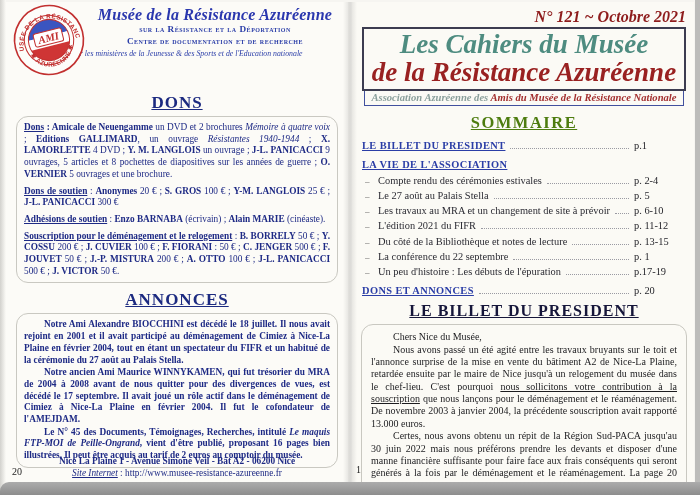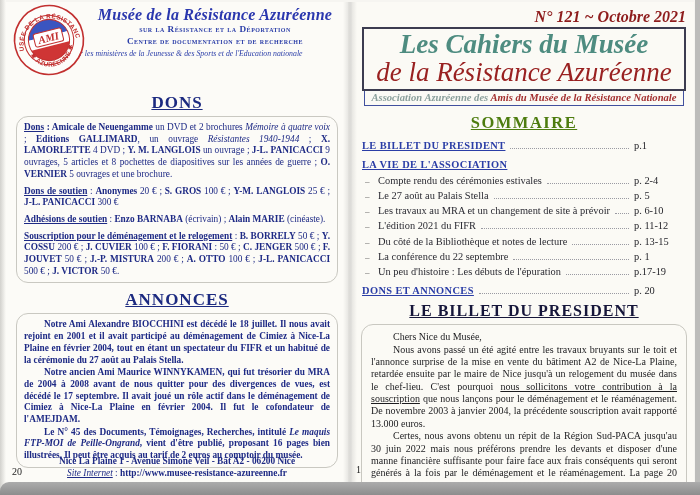"de la Résistance Azuréenne" .title-red { font-weight: normal -> bold }
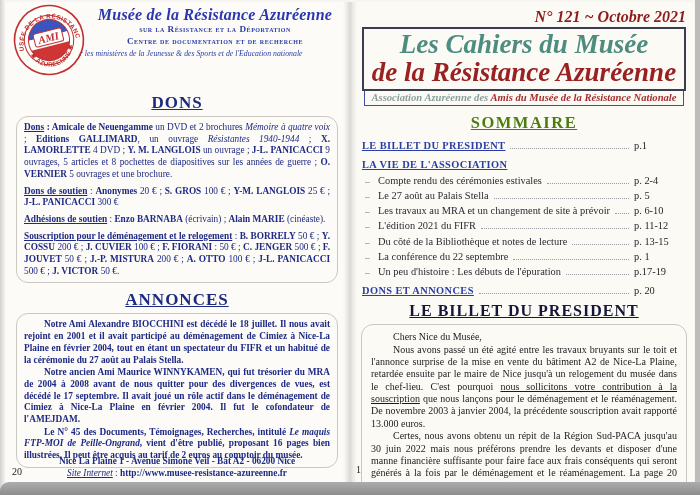"http://www.musee-resistance-azureenne.fr" span { font-weight: bold -> normal }
